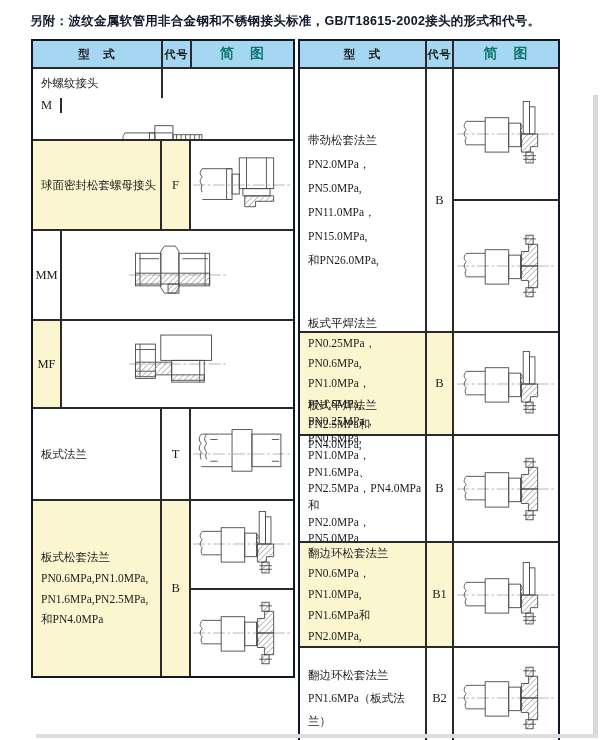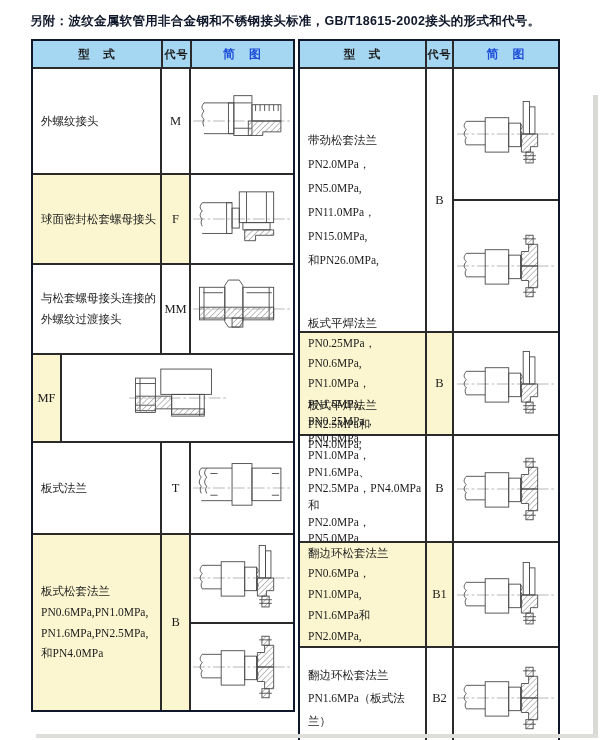"简 图" .hc { color: #1d4ed8 -> #0f766e; font-size: 12px -> 14px }
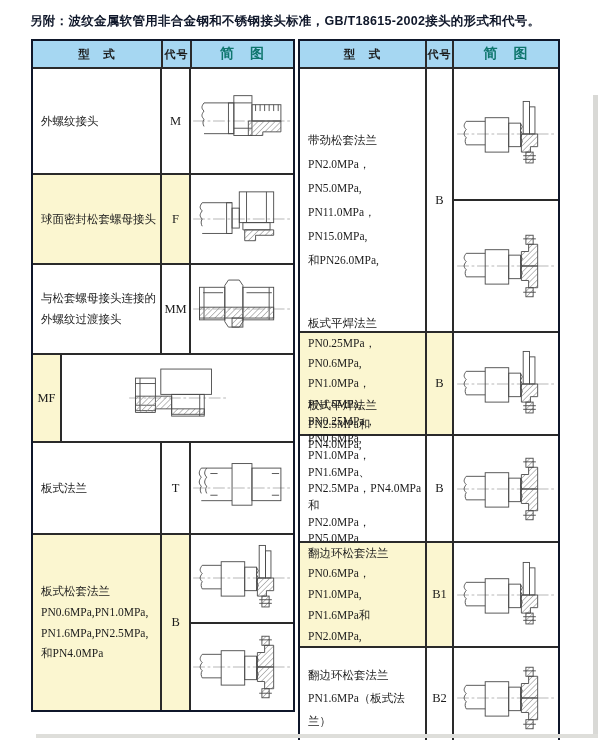"外螺纹接头" div.trow { flex-direction: none -> column; height: 106px -> 72px }
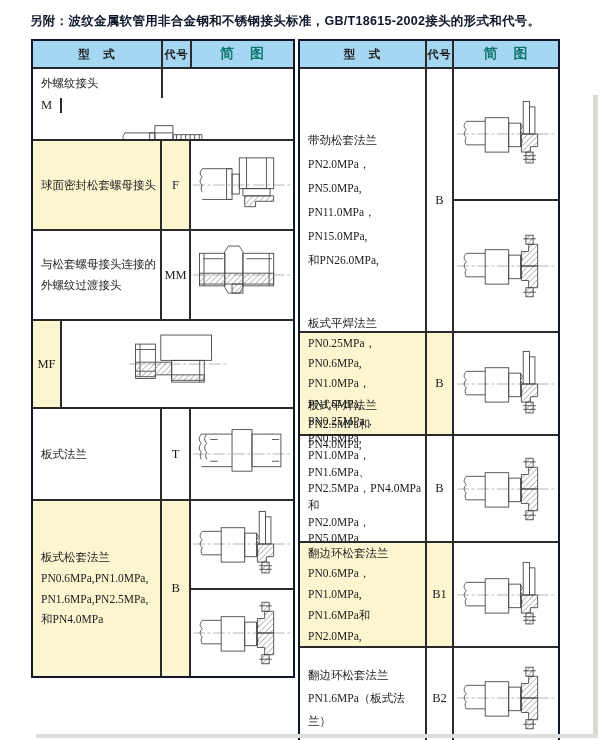"与松套螺母接头连接的" div.ct { html: <div>与松套螺母接头连接的 外螺纹过渡接头</div> -> none }
